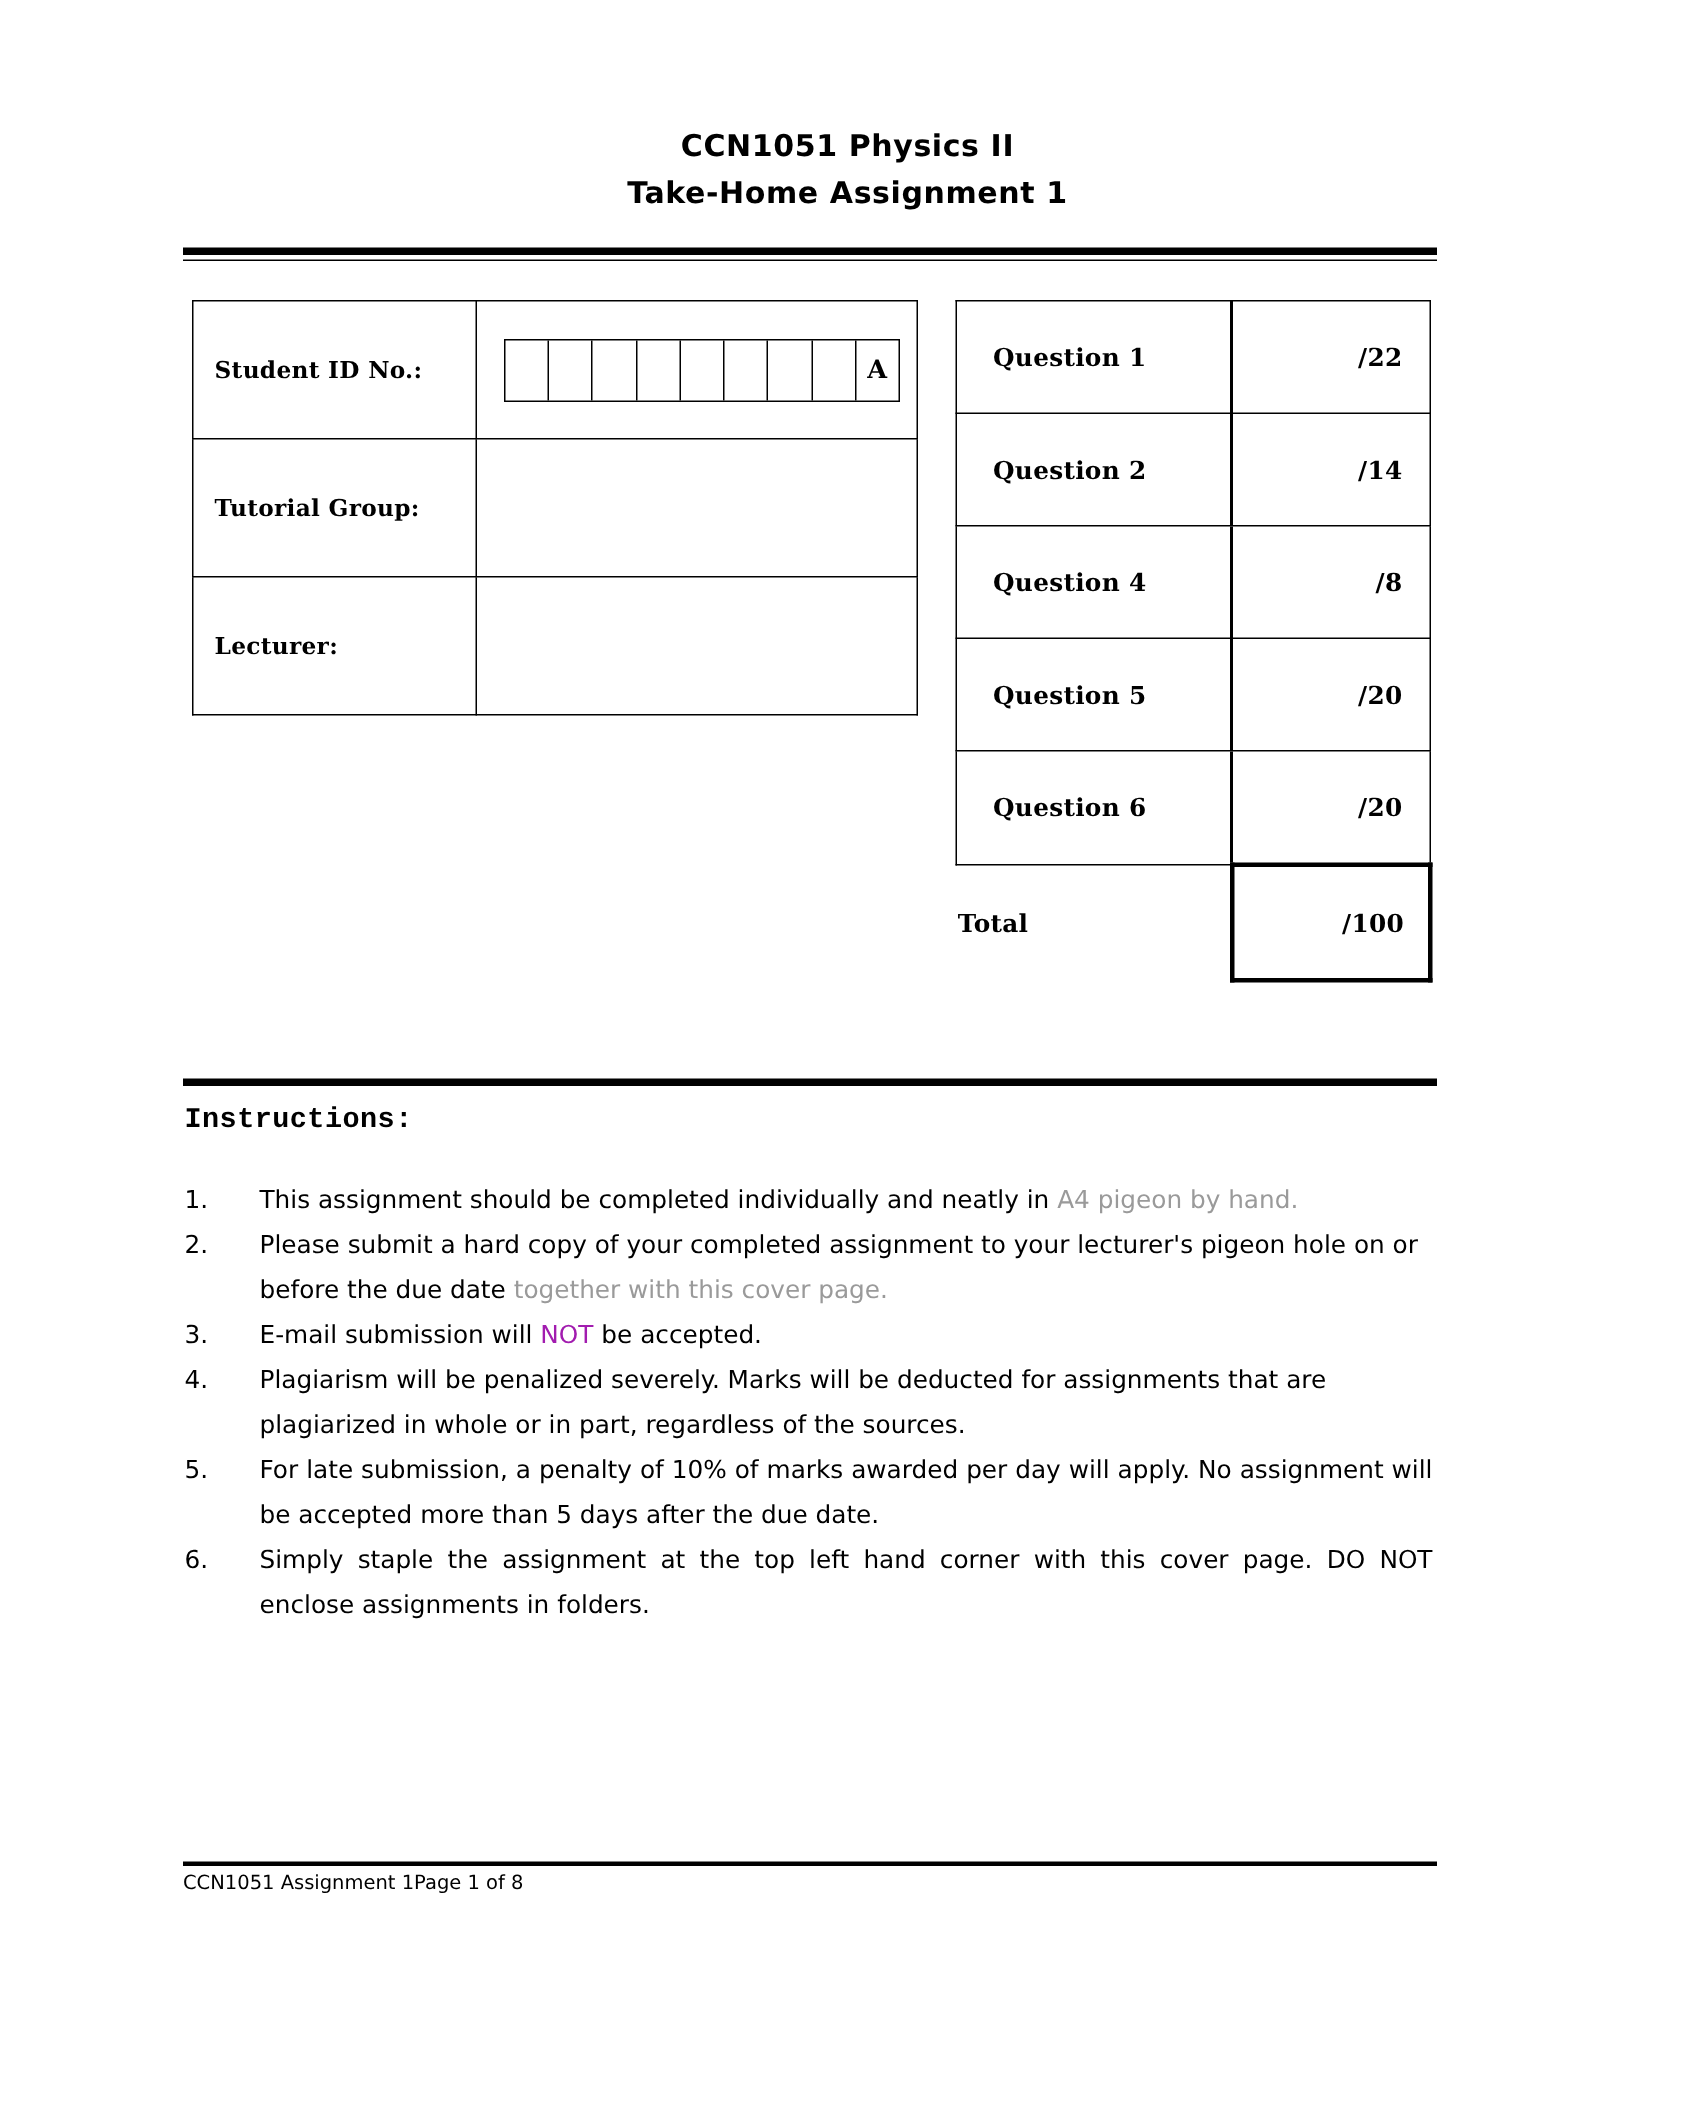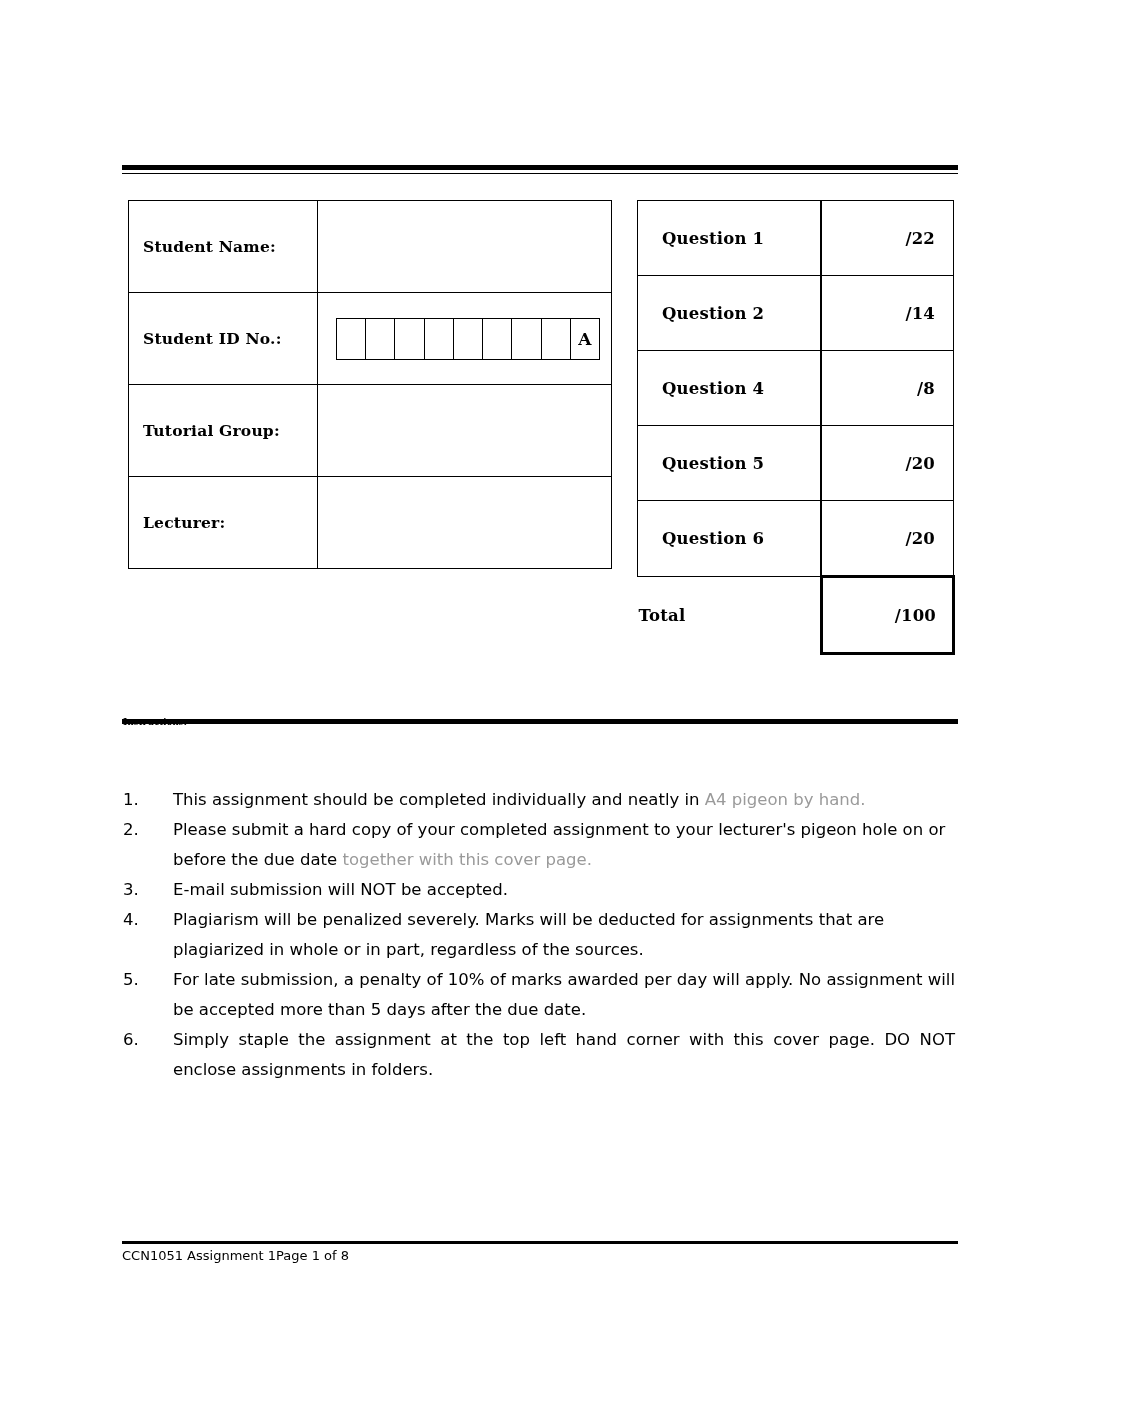"CCN1051 Physics II" div.doc-title { html: none -> <div> <span>CCN1051 Physics II</span> <span>Take-Home Assignment 1</span> </div> }
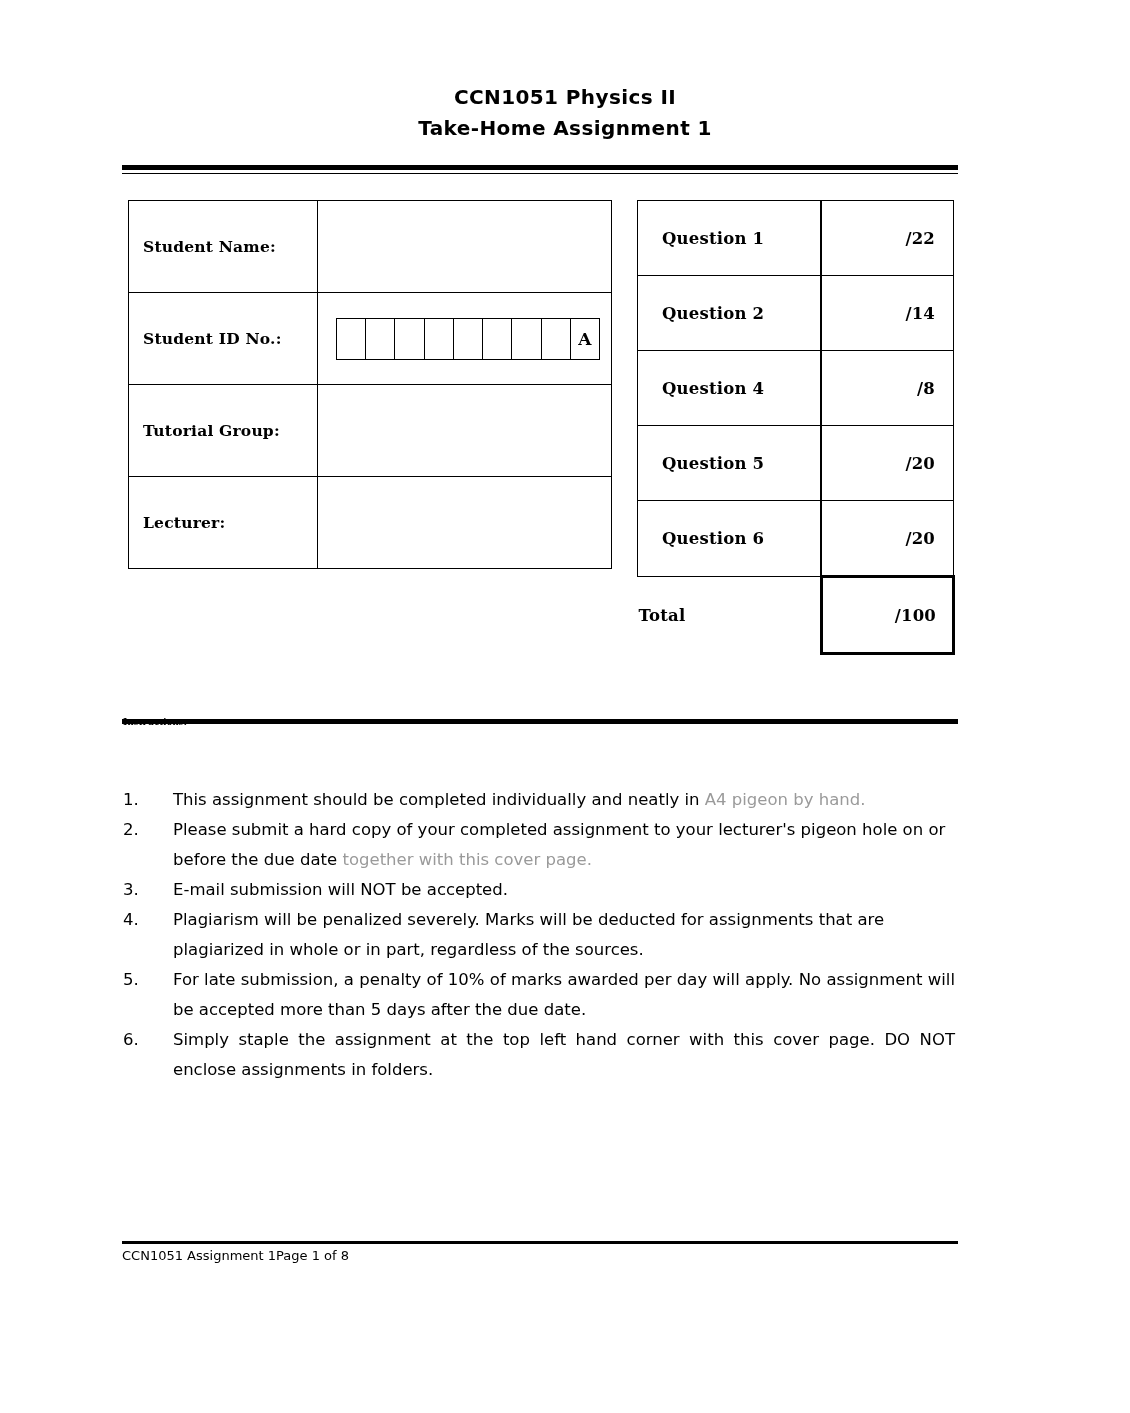"Student Name:" tr { html: <tr> <td>Student Name:</td> <td></td> </tr> -> none }
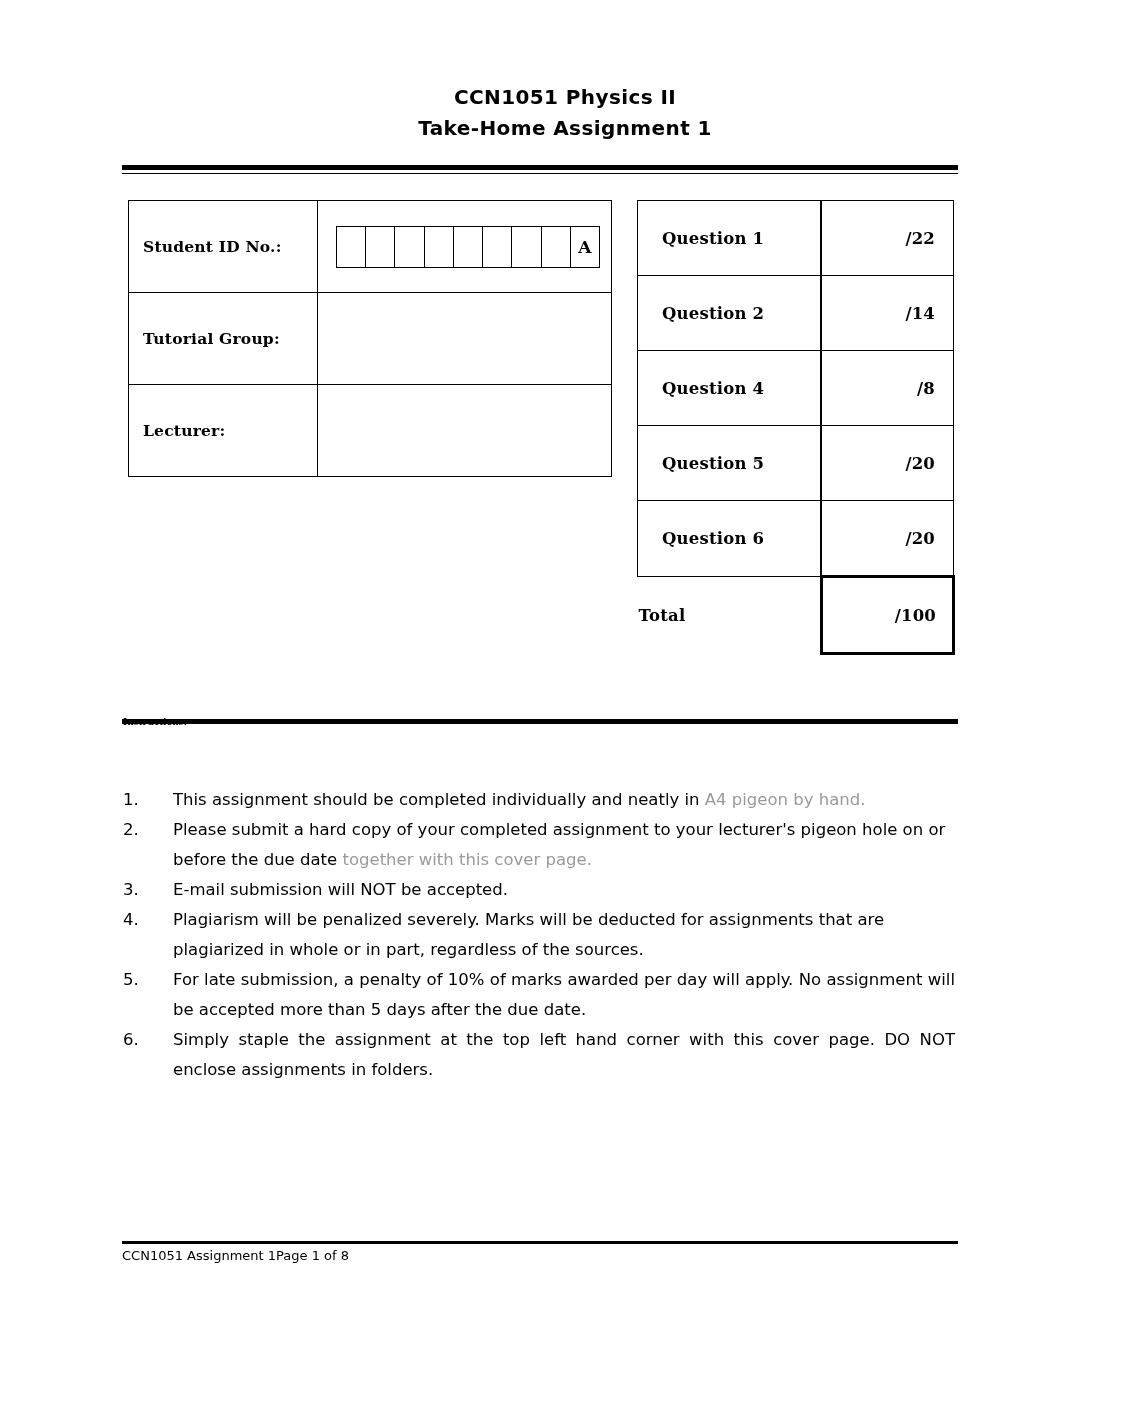"Instructions:" .instructions-head { font-family: Liberation Serif, serif -> Liberation Mono, monospace; font-size: 11px -> 19px; top: 715px -> 735px }
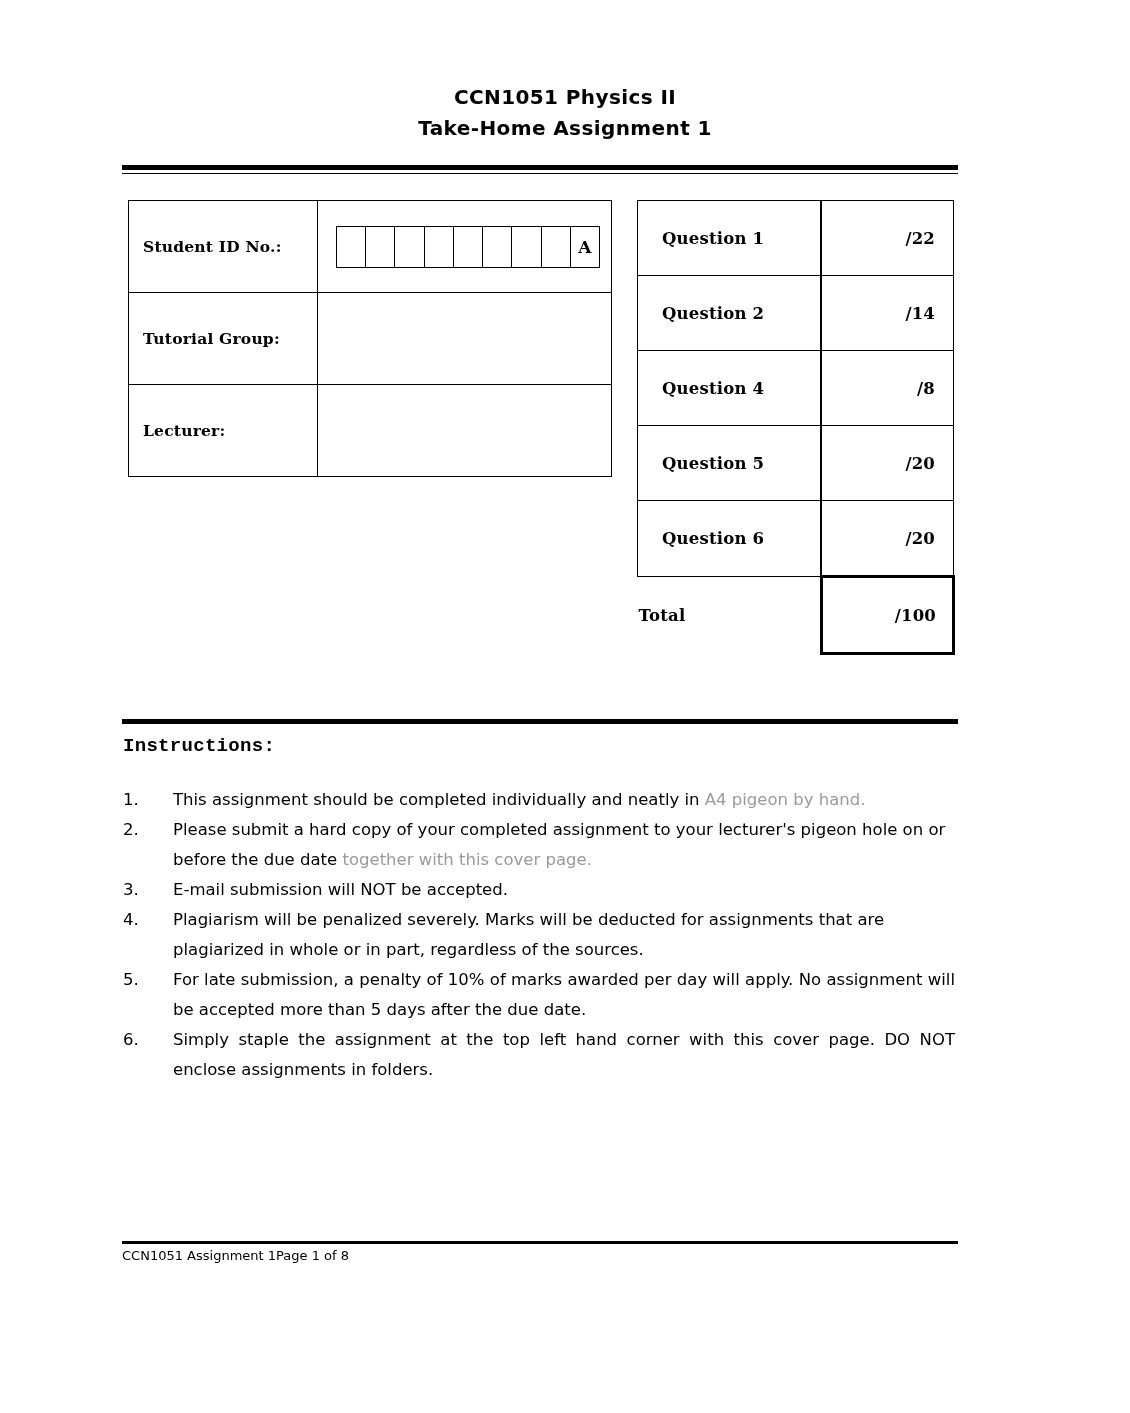"NOT" .semi { color: #000000 -> #a21caf }
